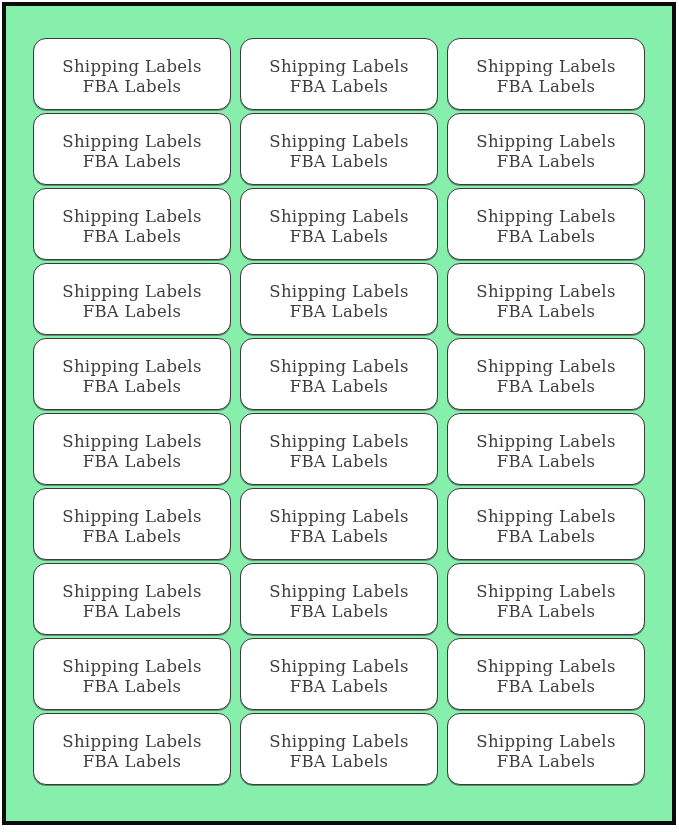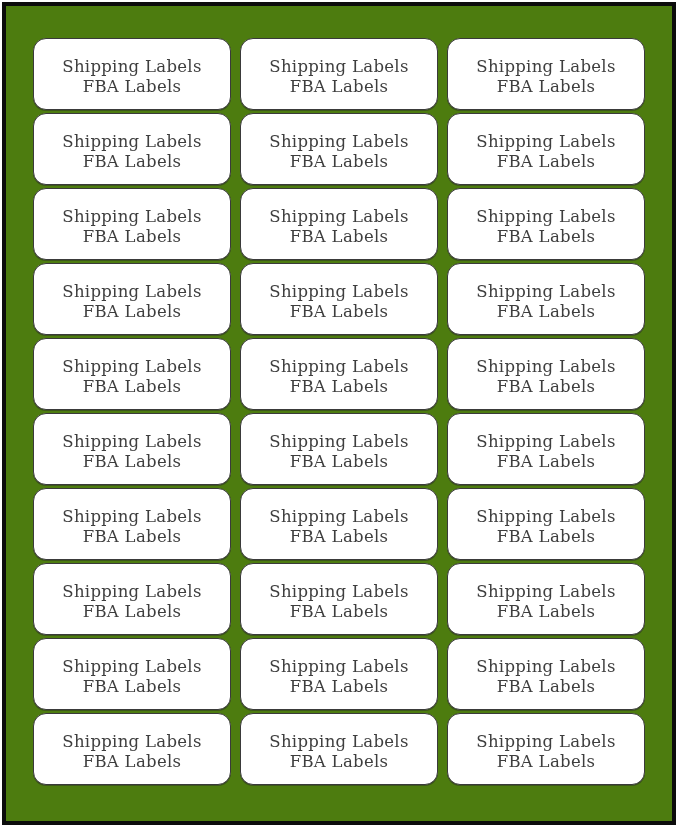"Shipping Labels" .sheet { background: #4d7c0f -> #86efac }
